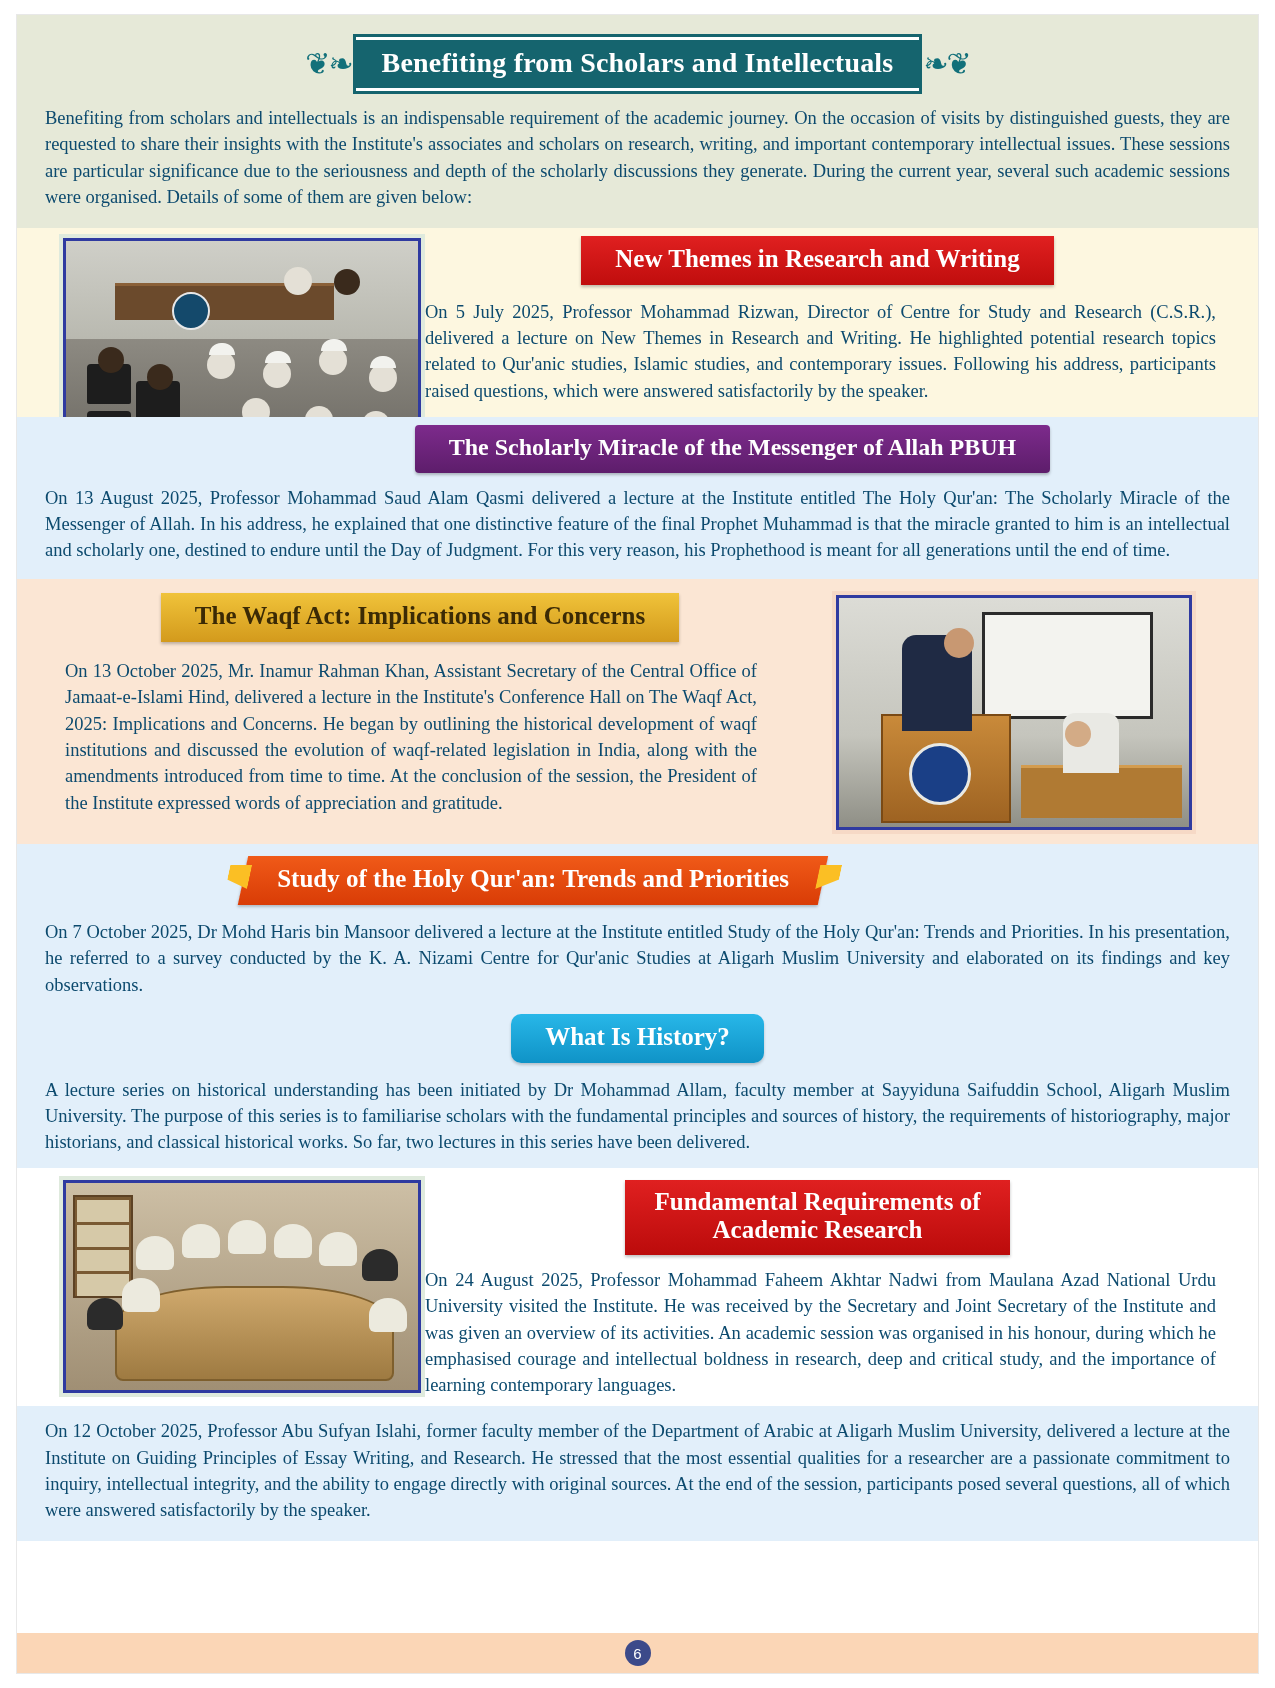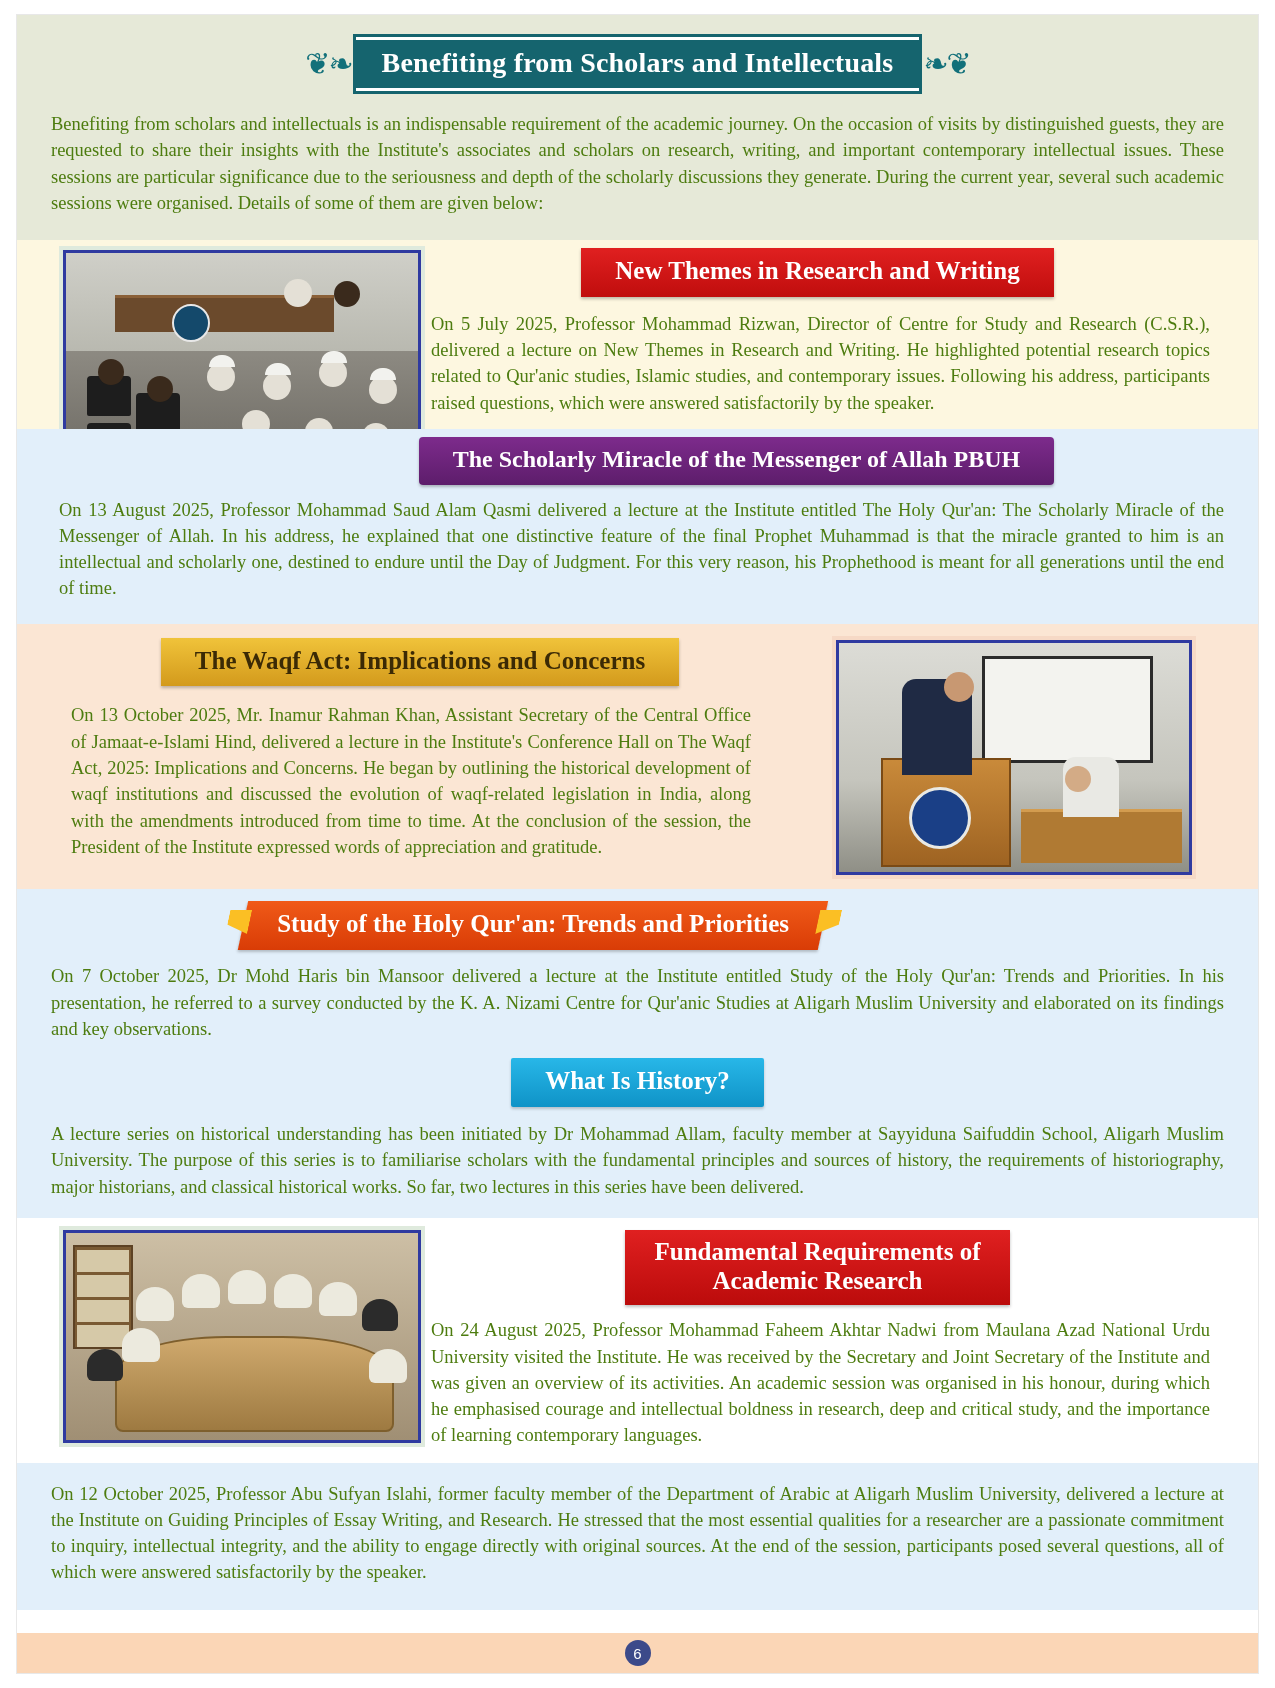"Benefiting from scholars and intellectuals is" .para { color: #4d7c0f -> #0c4a6e; margin: 8px -> 2px }
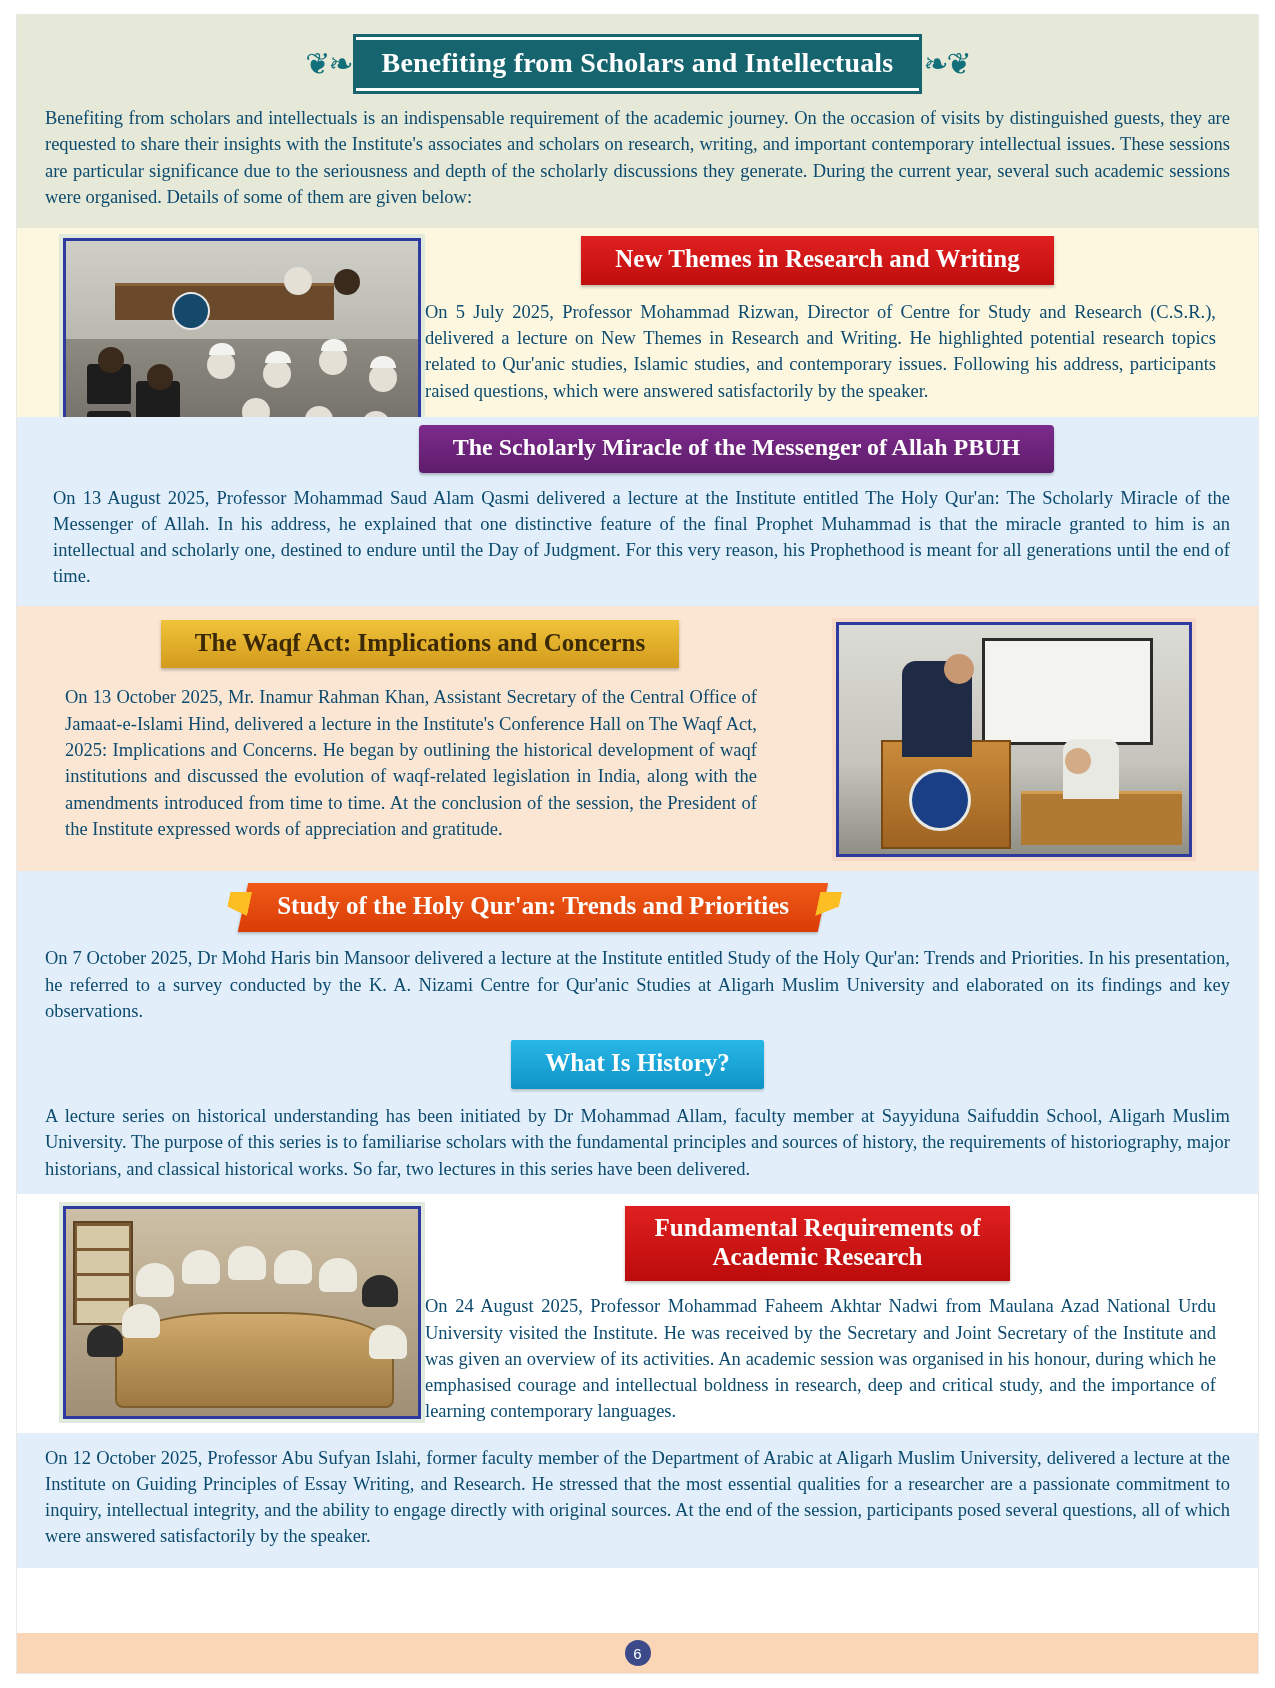"The Scholarly Miracle of the" div.band { padding: 8px 0 14px 8px -> 8px 0 14px 0 }
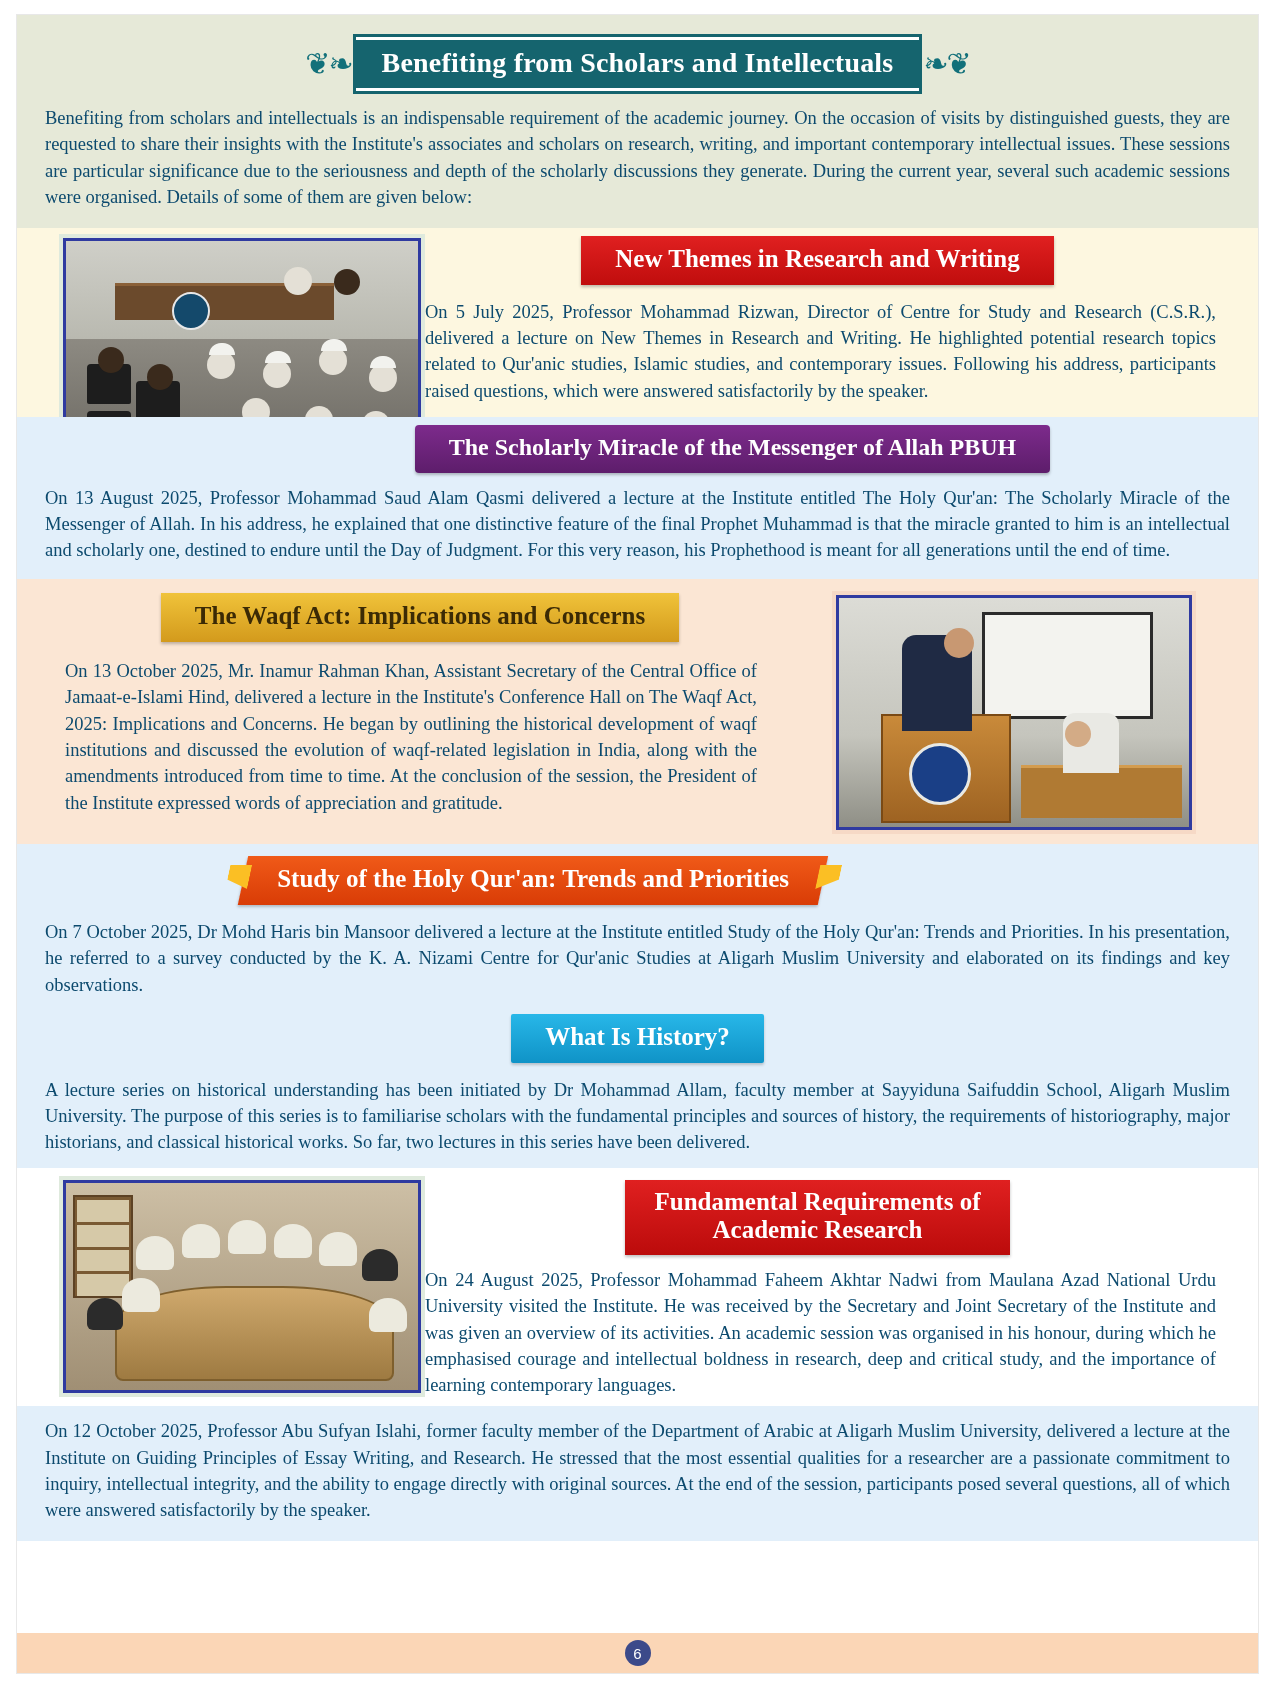"What Is History?" .rib-cyan { border-radius: 2px -> 10px }
